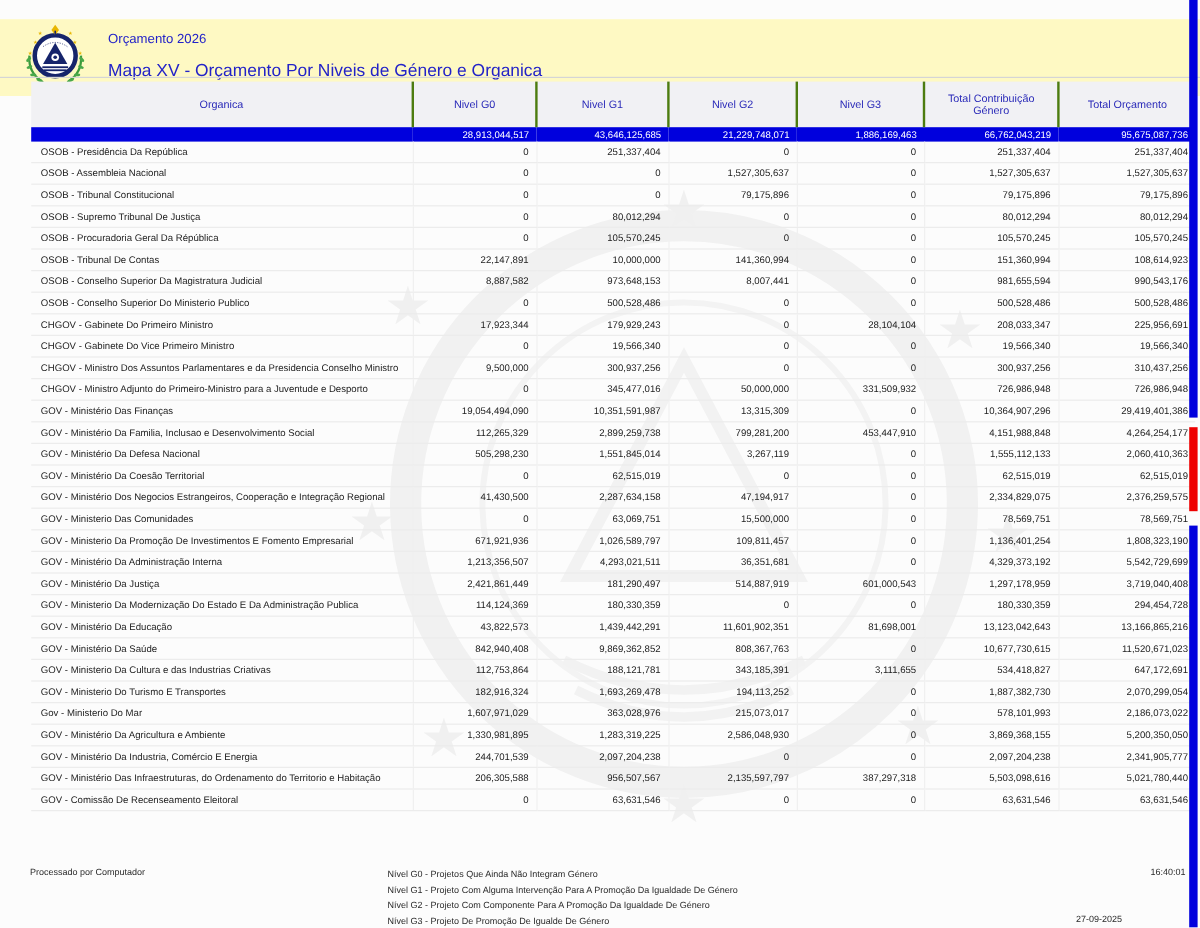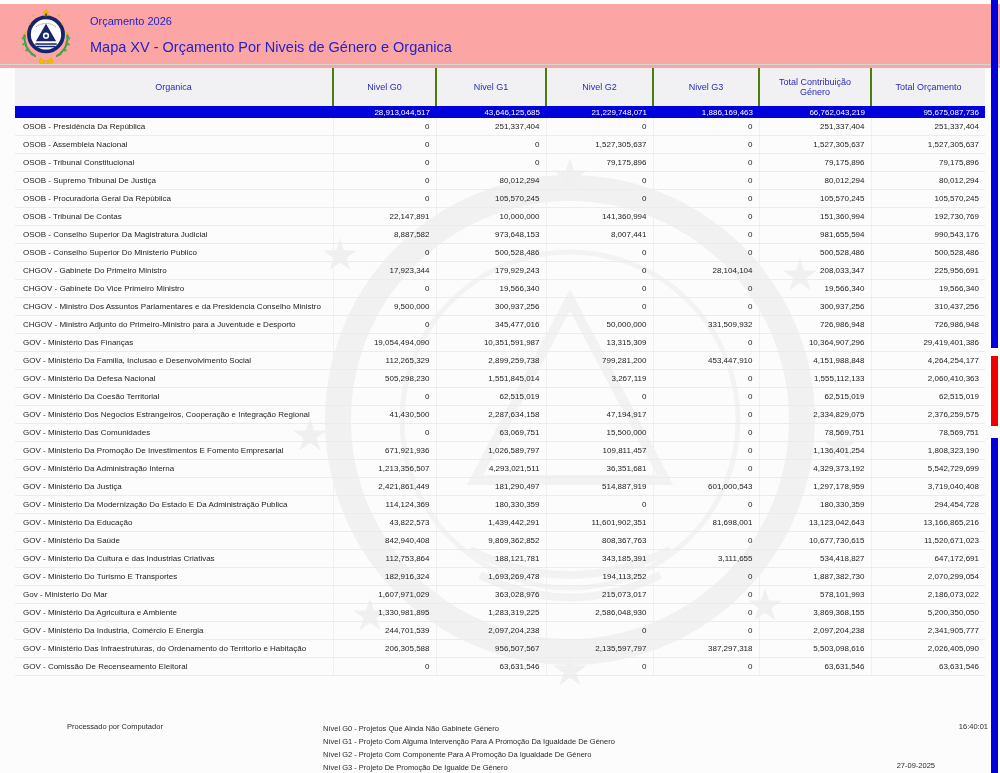"Orçamento 2026" .hdr { background: #fca5a5 -> #fef9c3; top: 4px -> 16px }
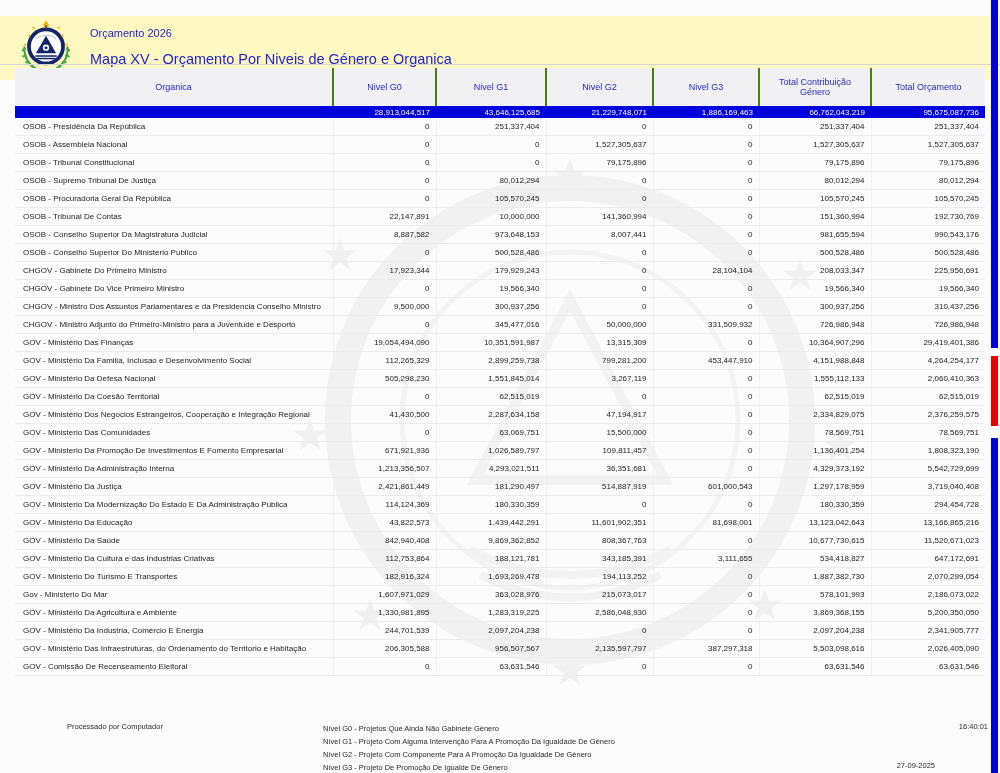"Organica" table.budget { left: 15px -> 26px }
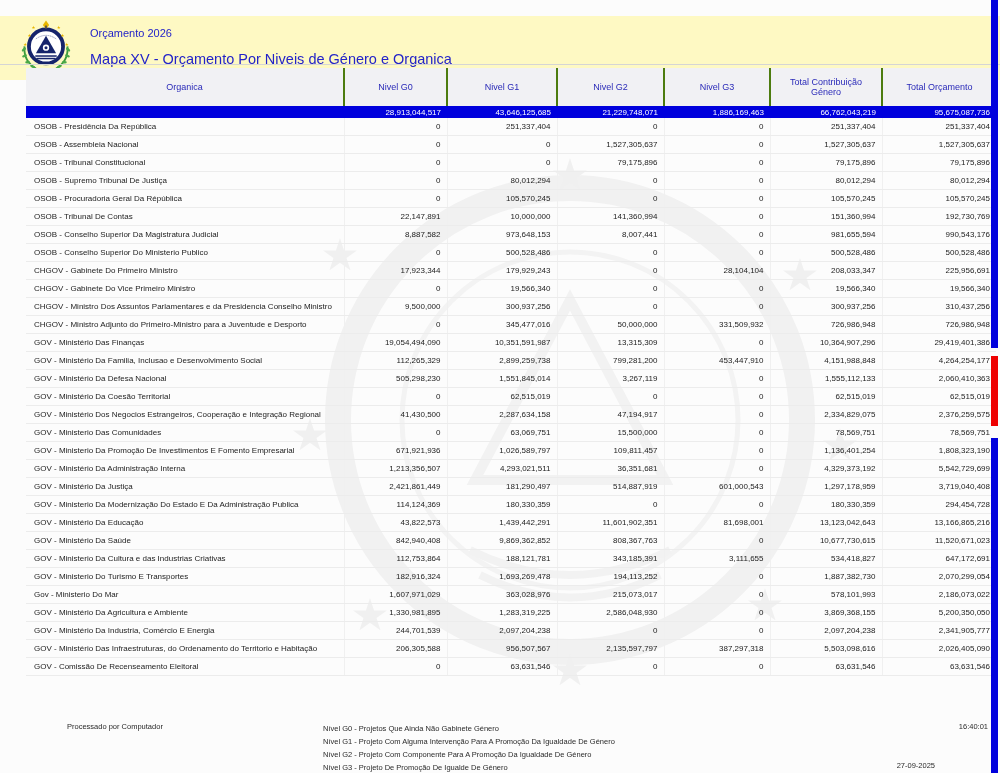"192,730,769" td { text: 192,730,769 -> 108,614,923 }
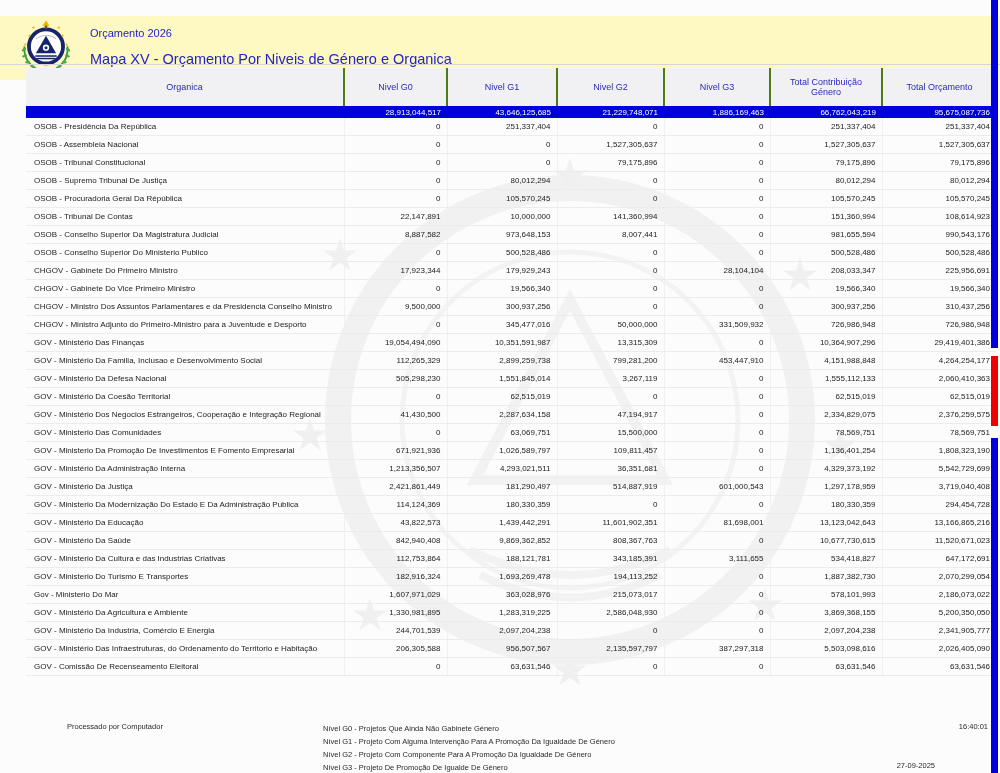"2,026,405,090" td { text: 2,026,405,090 -> 5,021,780,440 }
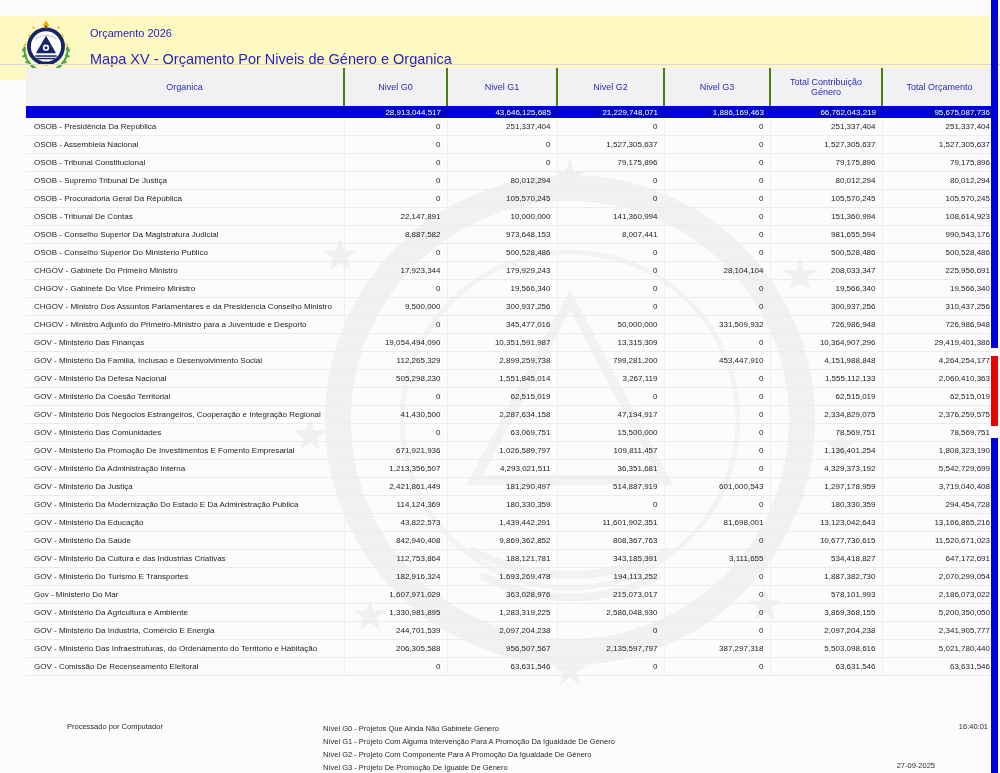"Processado por Computador" .foot-processed { margin-left: 42px -> none }
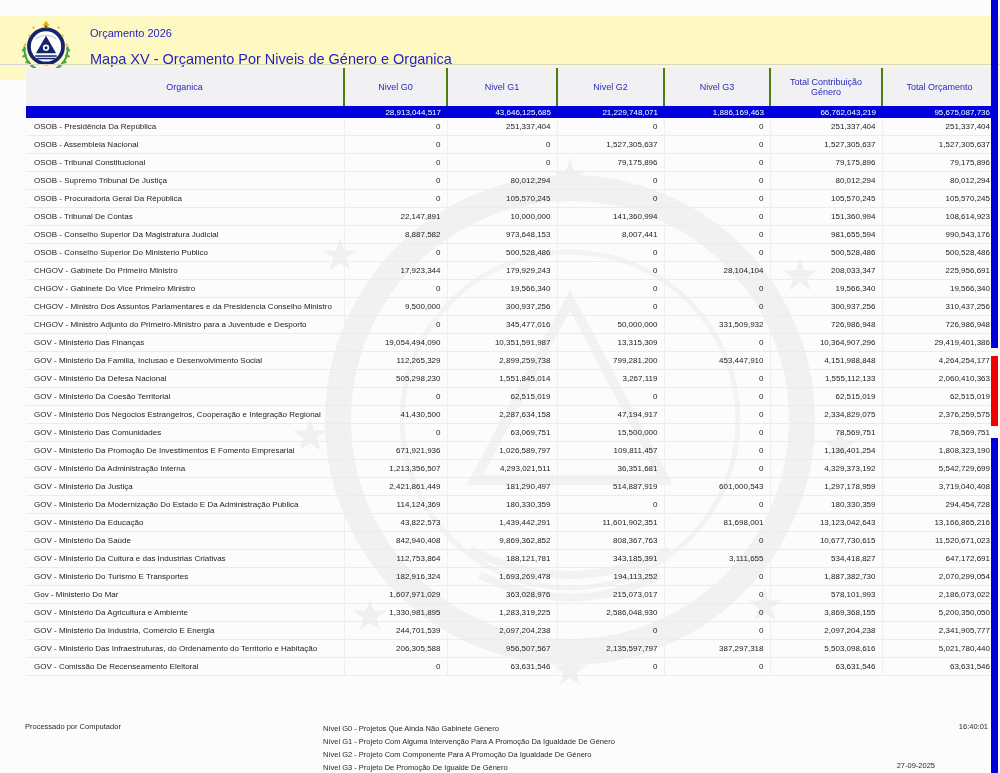"Nível G0 - Projetos Que" div { text: Gabinete -> Integram }
